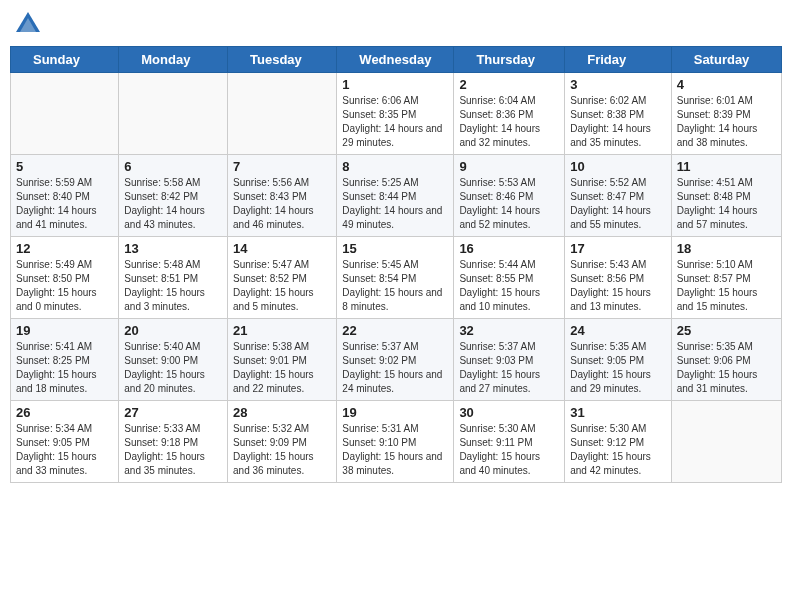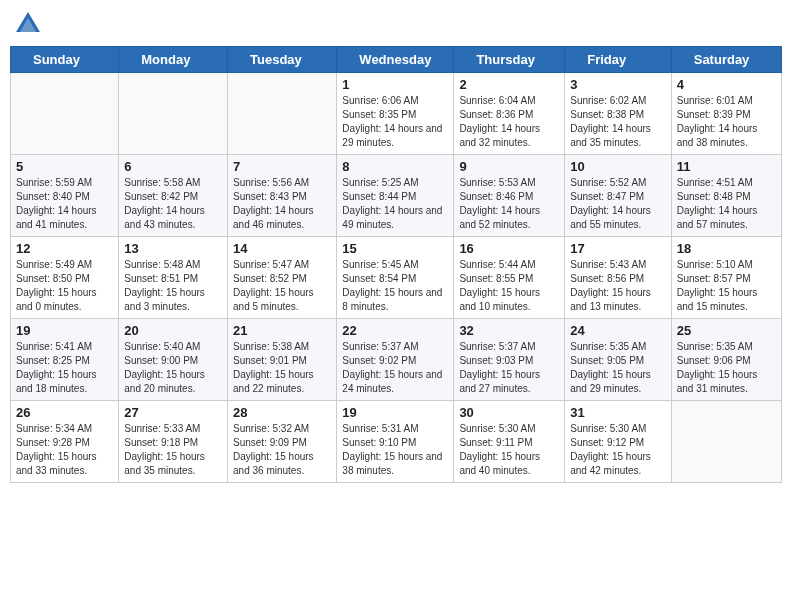"Sunrise: 5:34 AM Sunset: 9:28" div.day-info { text: 9:28 -> 9:05 }
